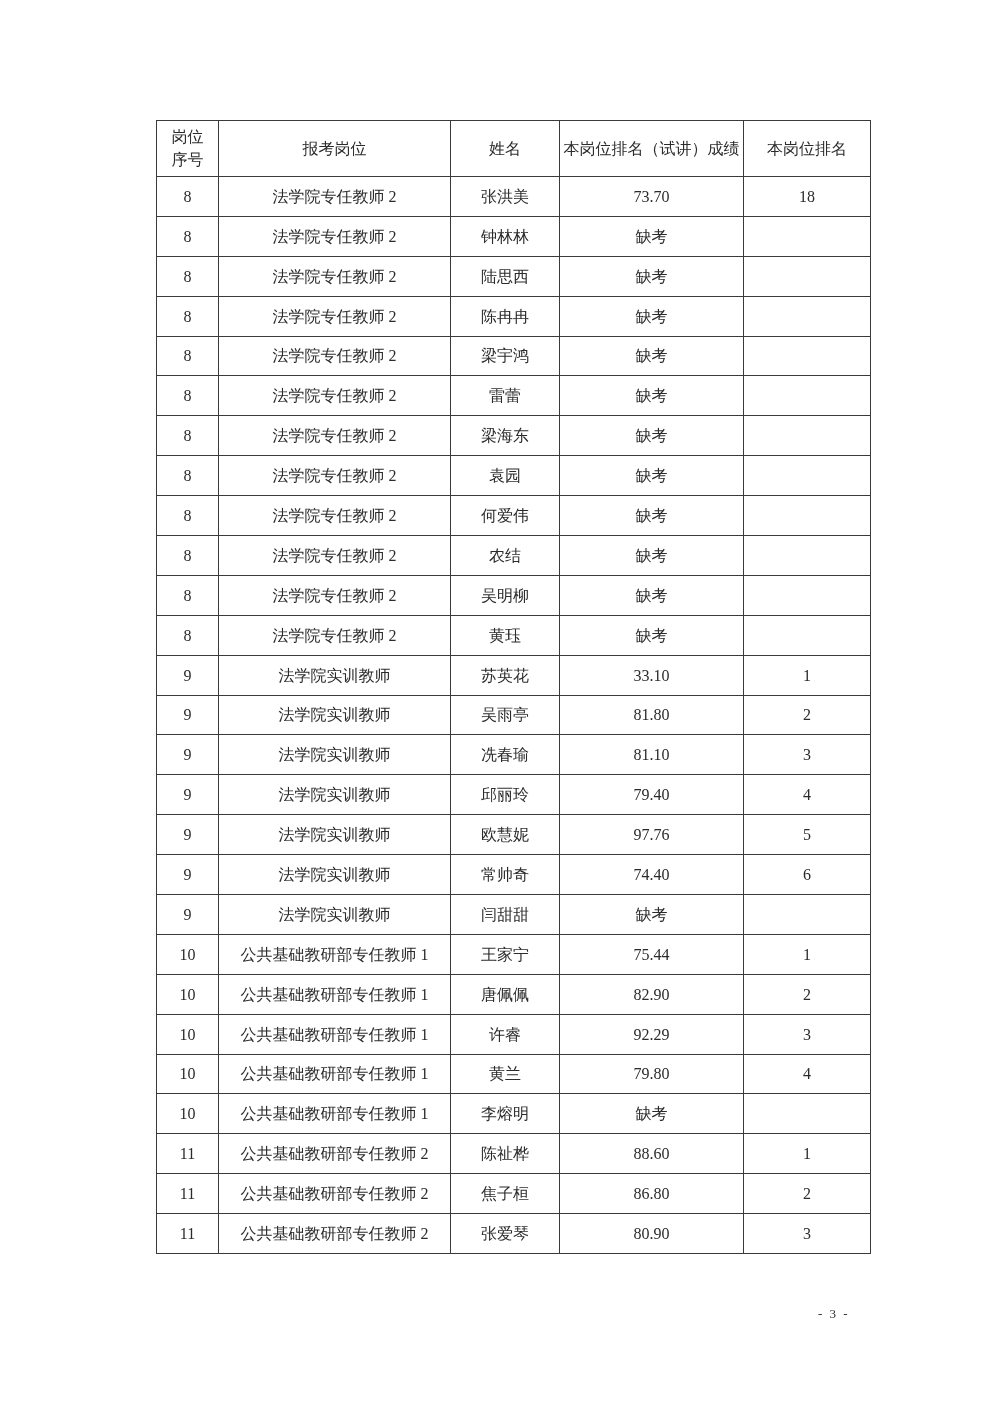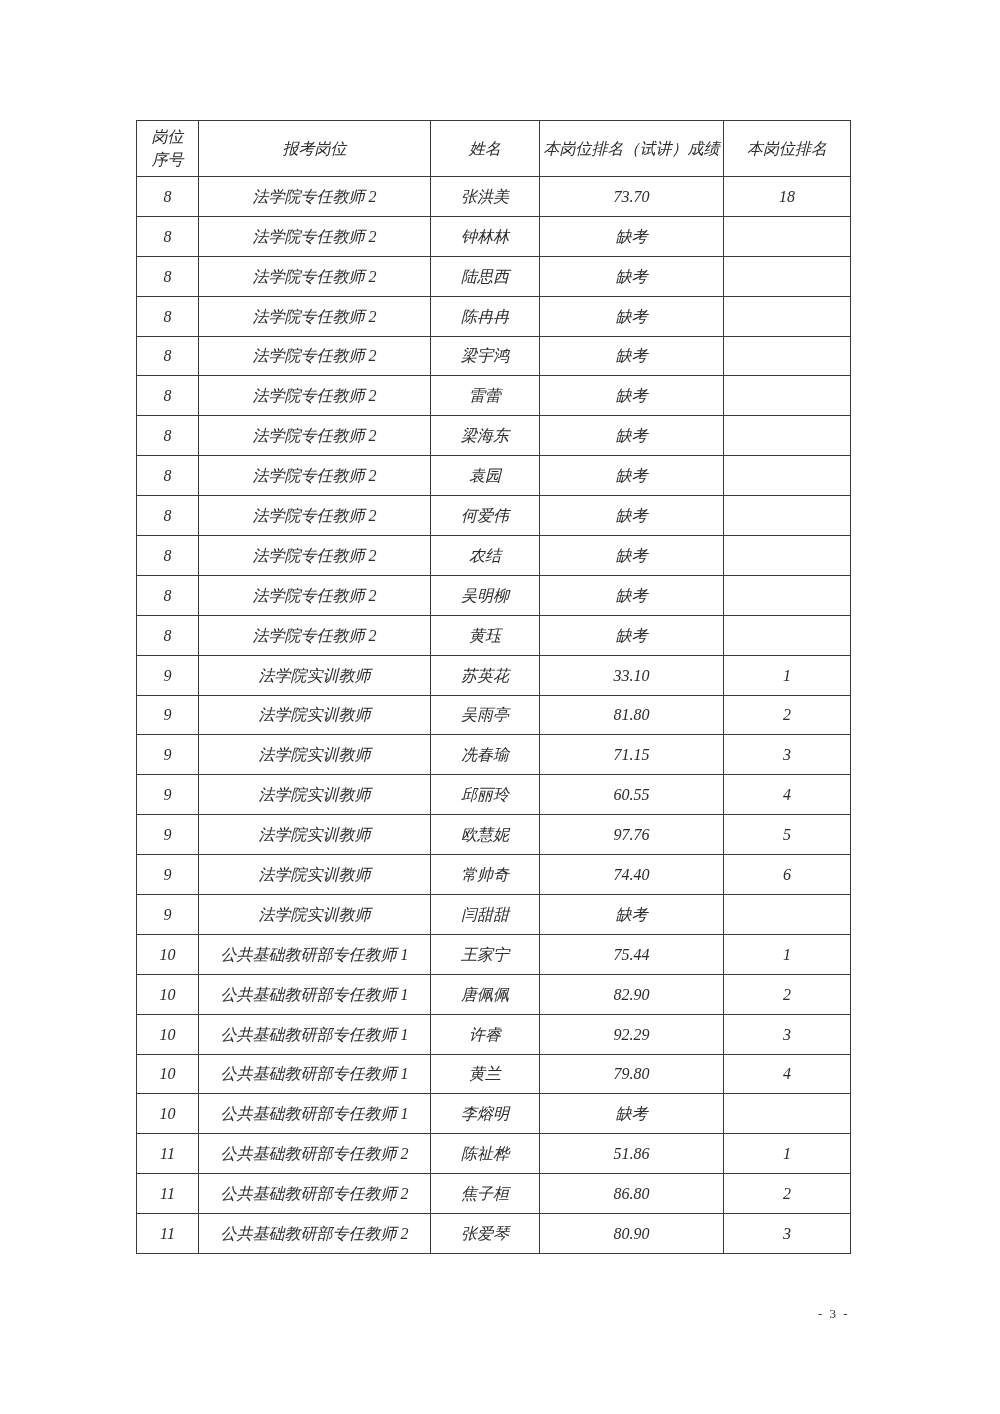"岗位" table.results { font-style: italic -> none; left: 136px -> 156px }
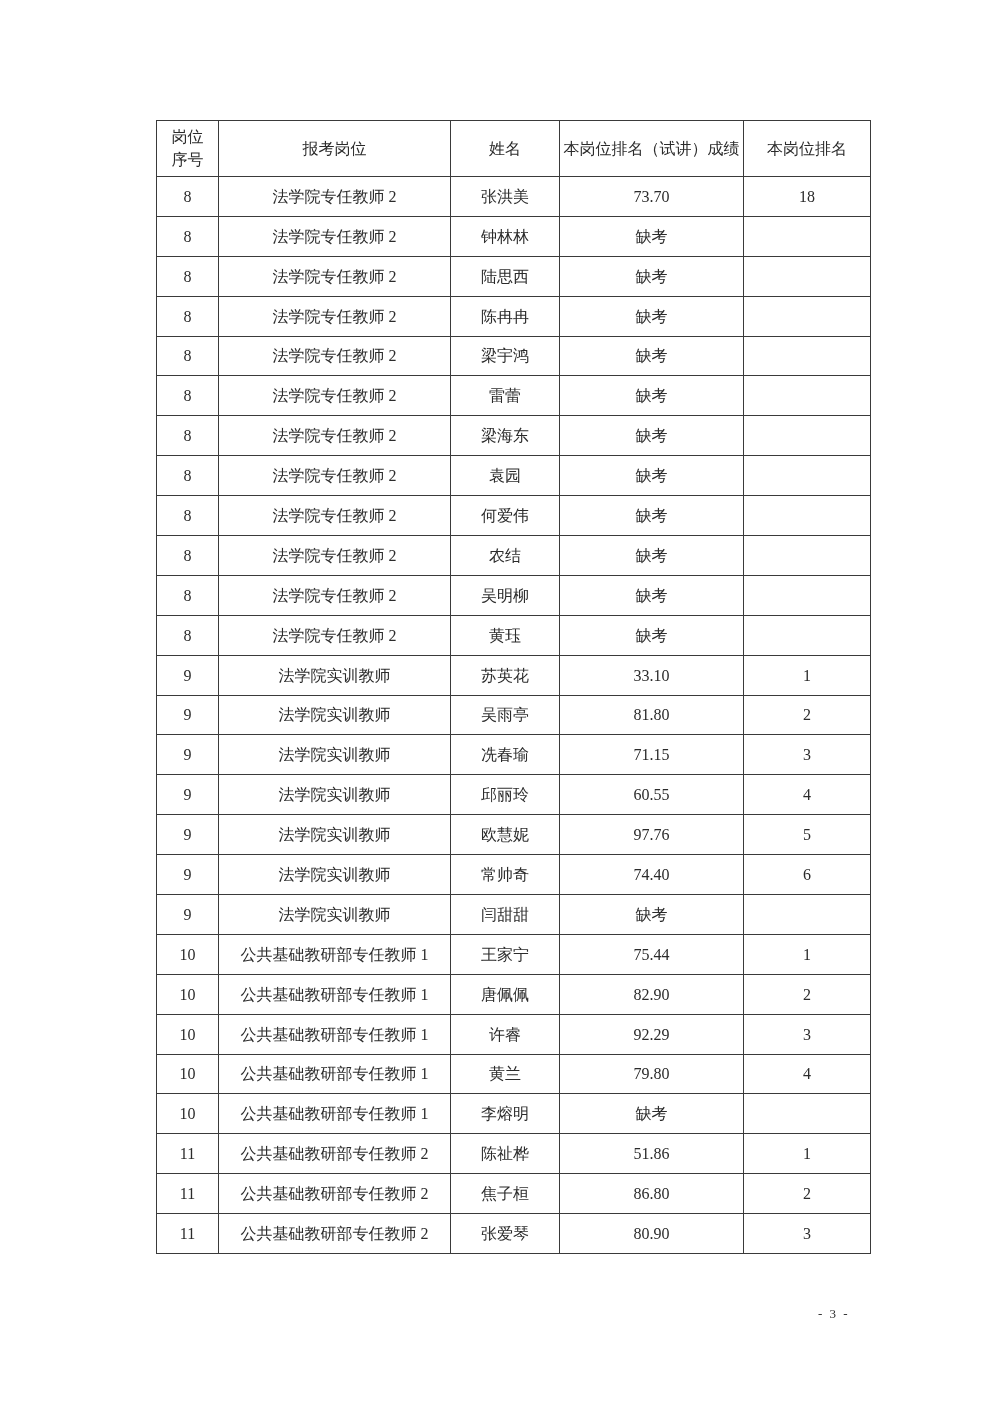"71.15" td { text: 71.15 -> 81.10 }
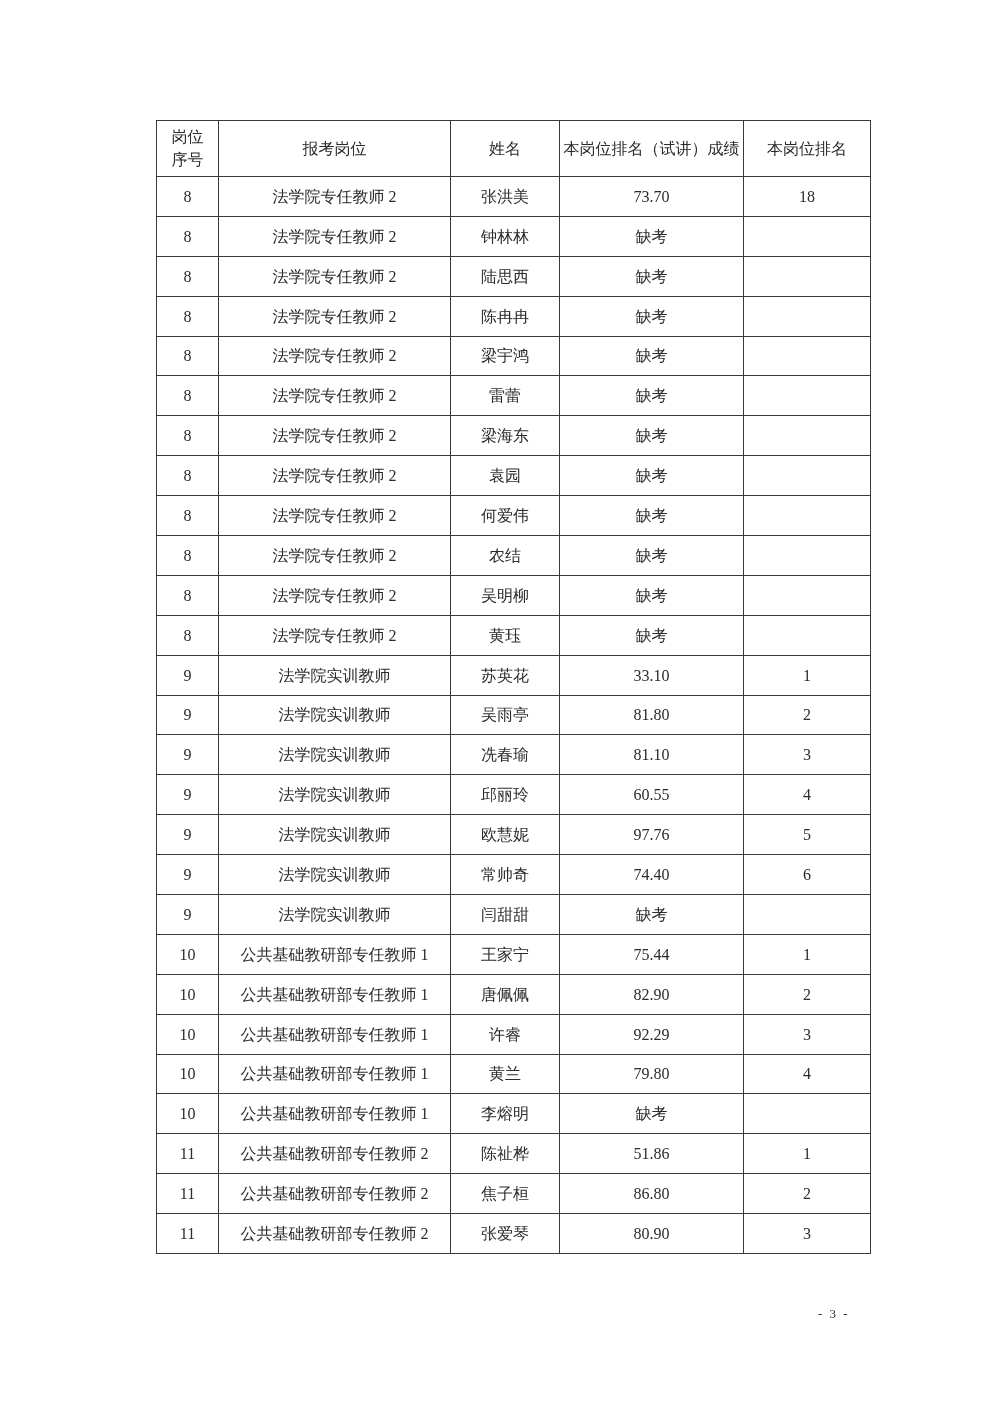"60.55" td { text: 60.55 -> 79.40 }
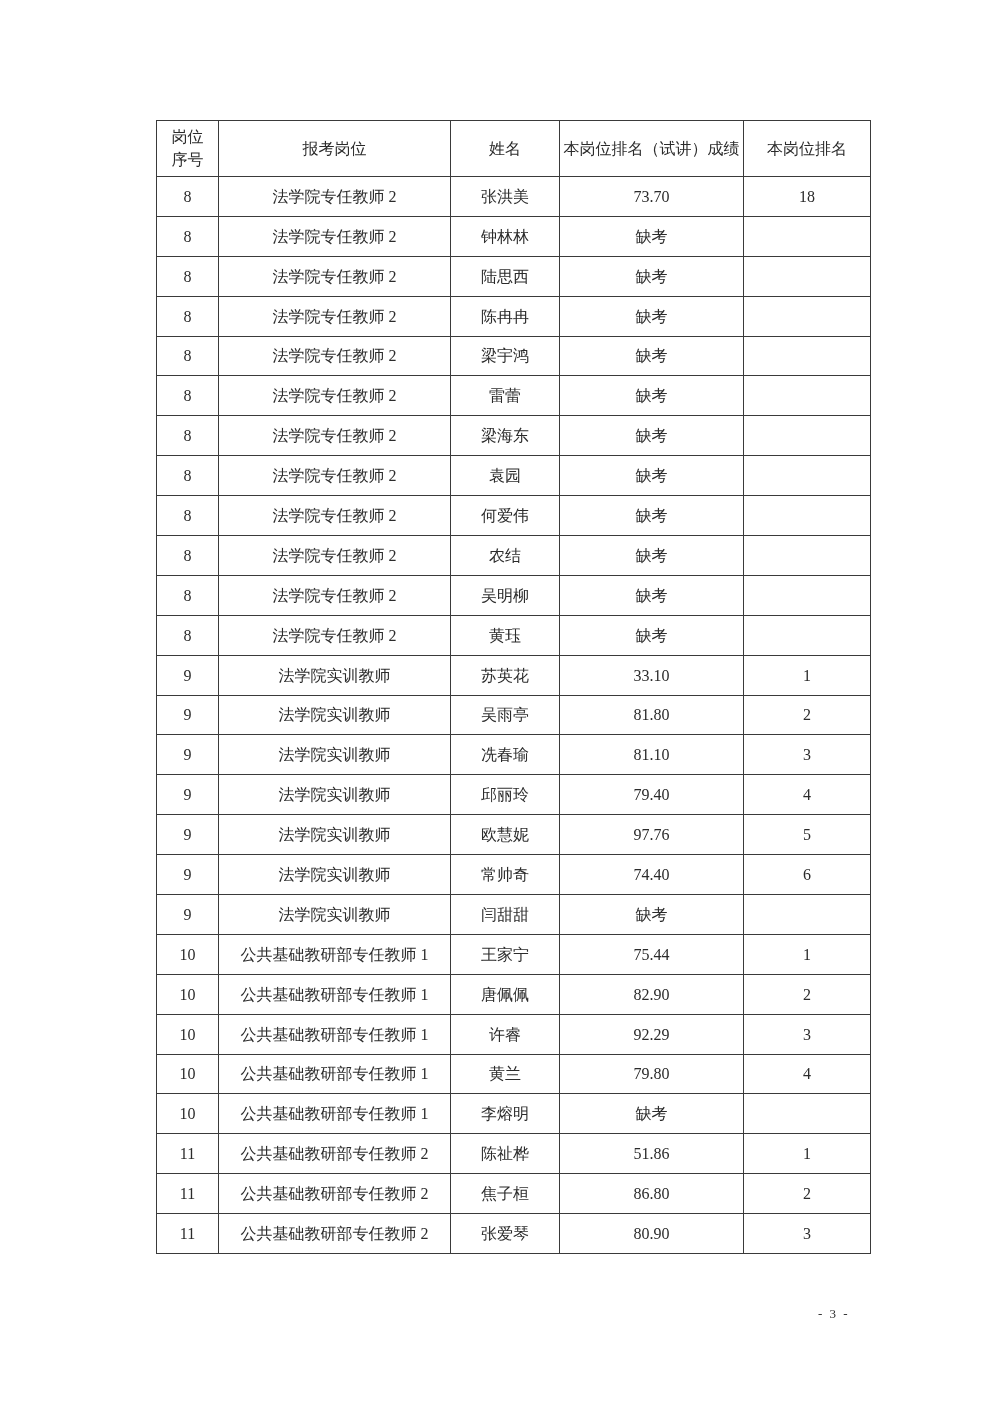"51.86" td { text: 51.86 -> 88.60 }
